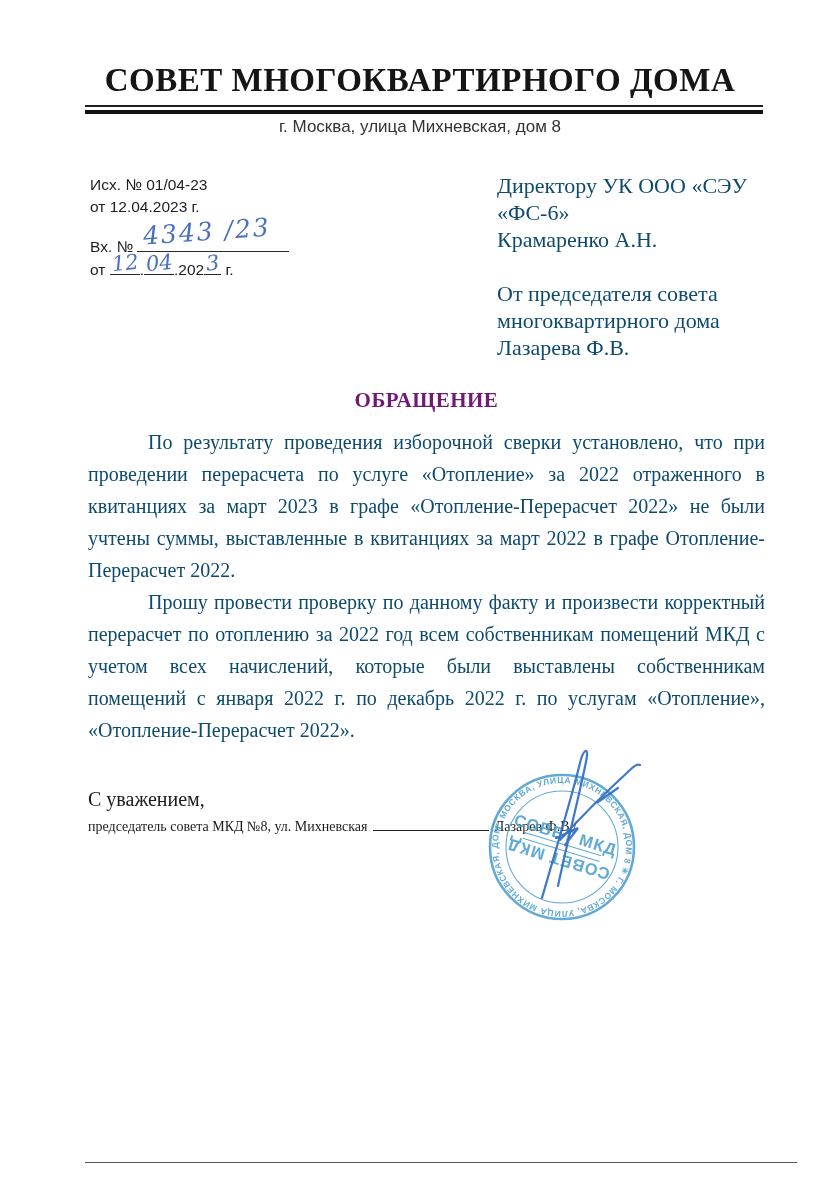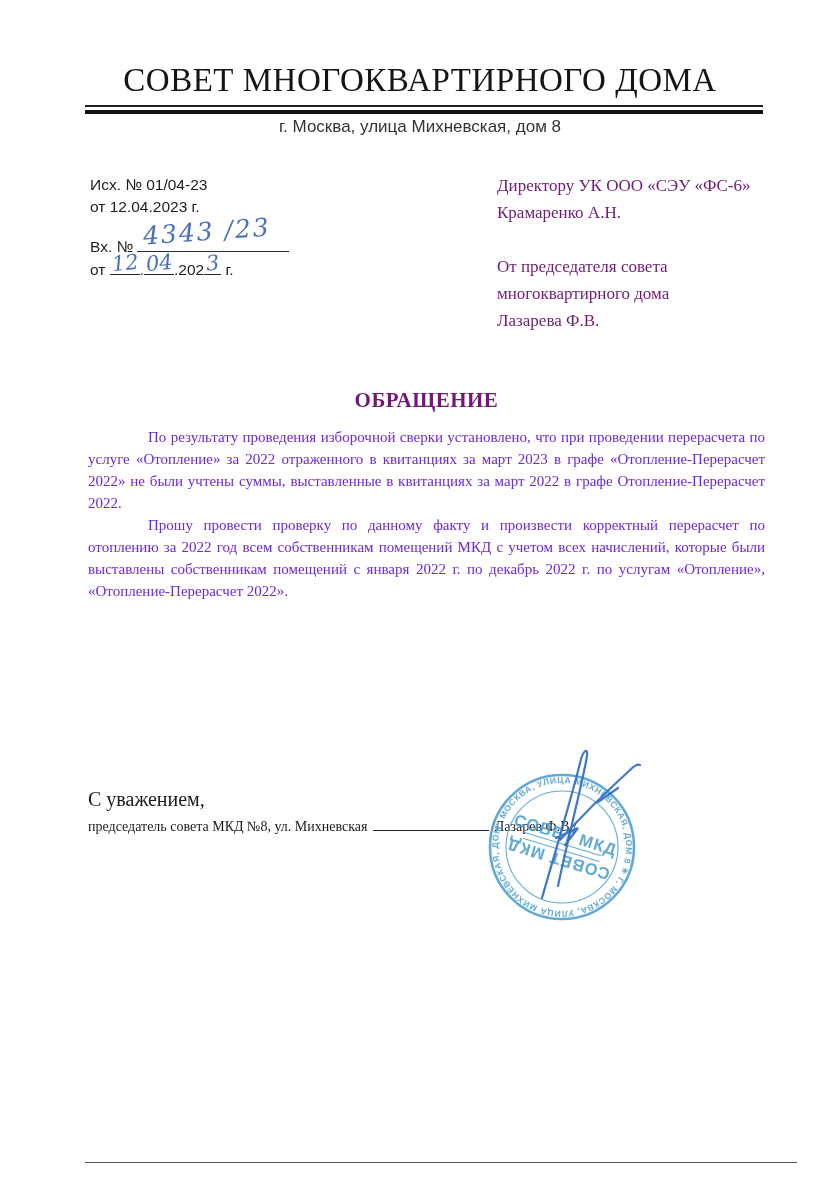"СОВЕТ МНОГОКВАРТИРНОГО ДОМА" .org-name { font-weight: normal -> bold }
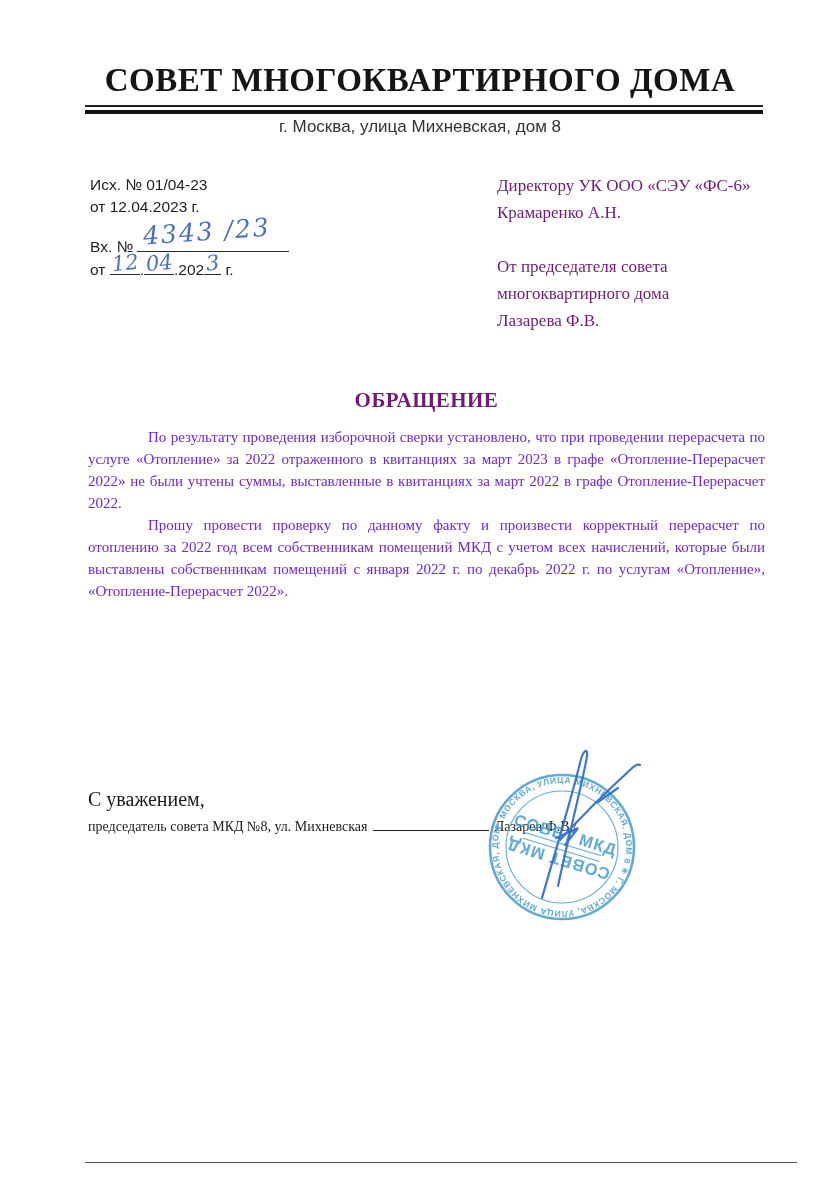"Директору УК ООО «СЭУ «ФС-6»" .addressee { color: #701a75 -> #0c4a6e; font-size: 17px -> 22px }
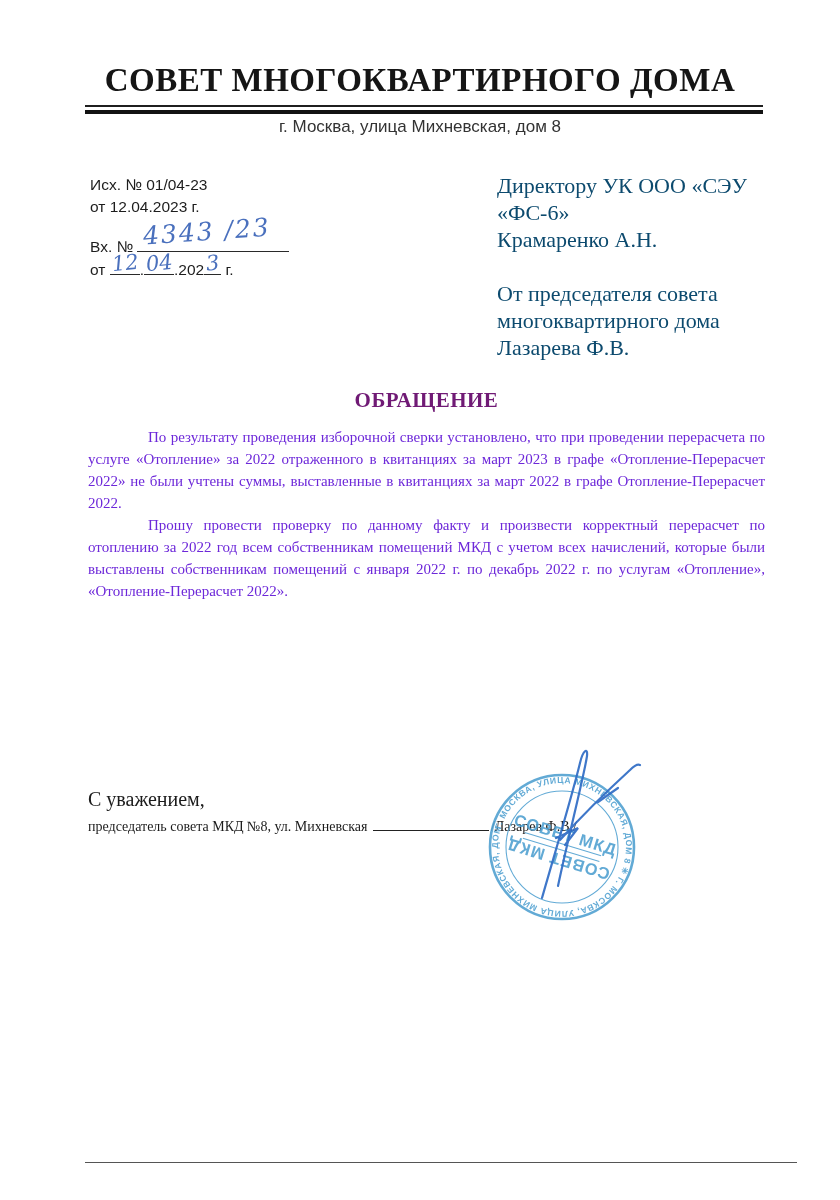"По результату проведения изборочной" .body-text { color: #6d28d9 -> #0c4a6e; font-size: 15px -> 20px; line-height: 22px -> 32px }
